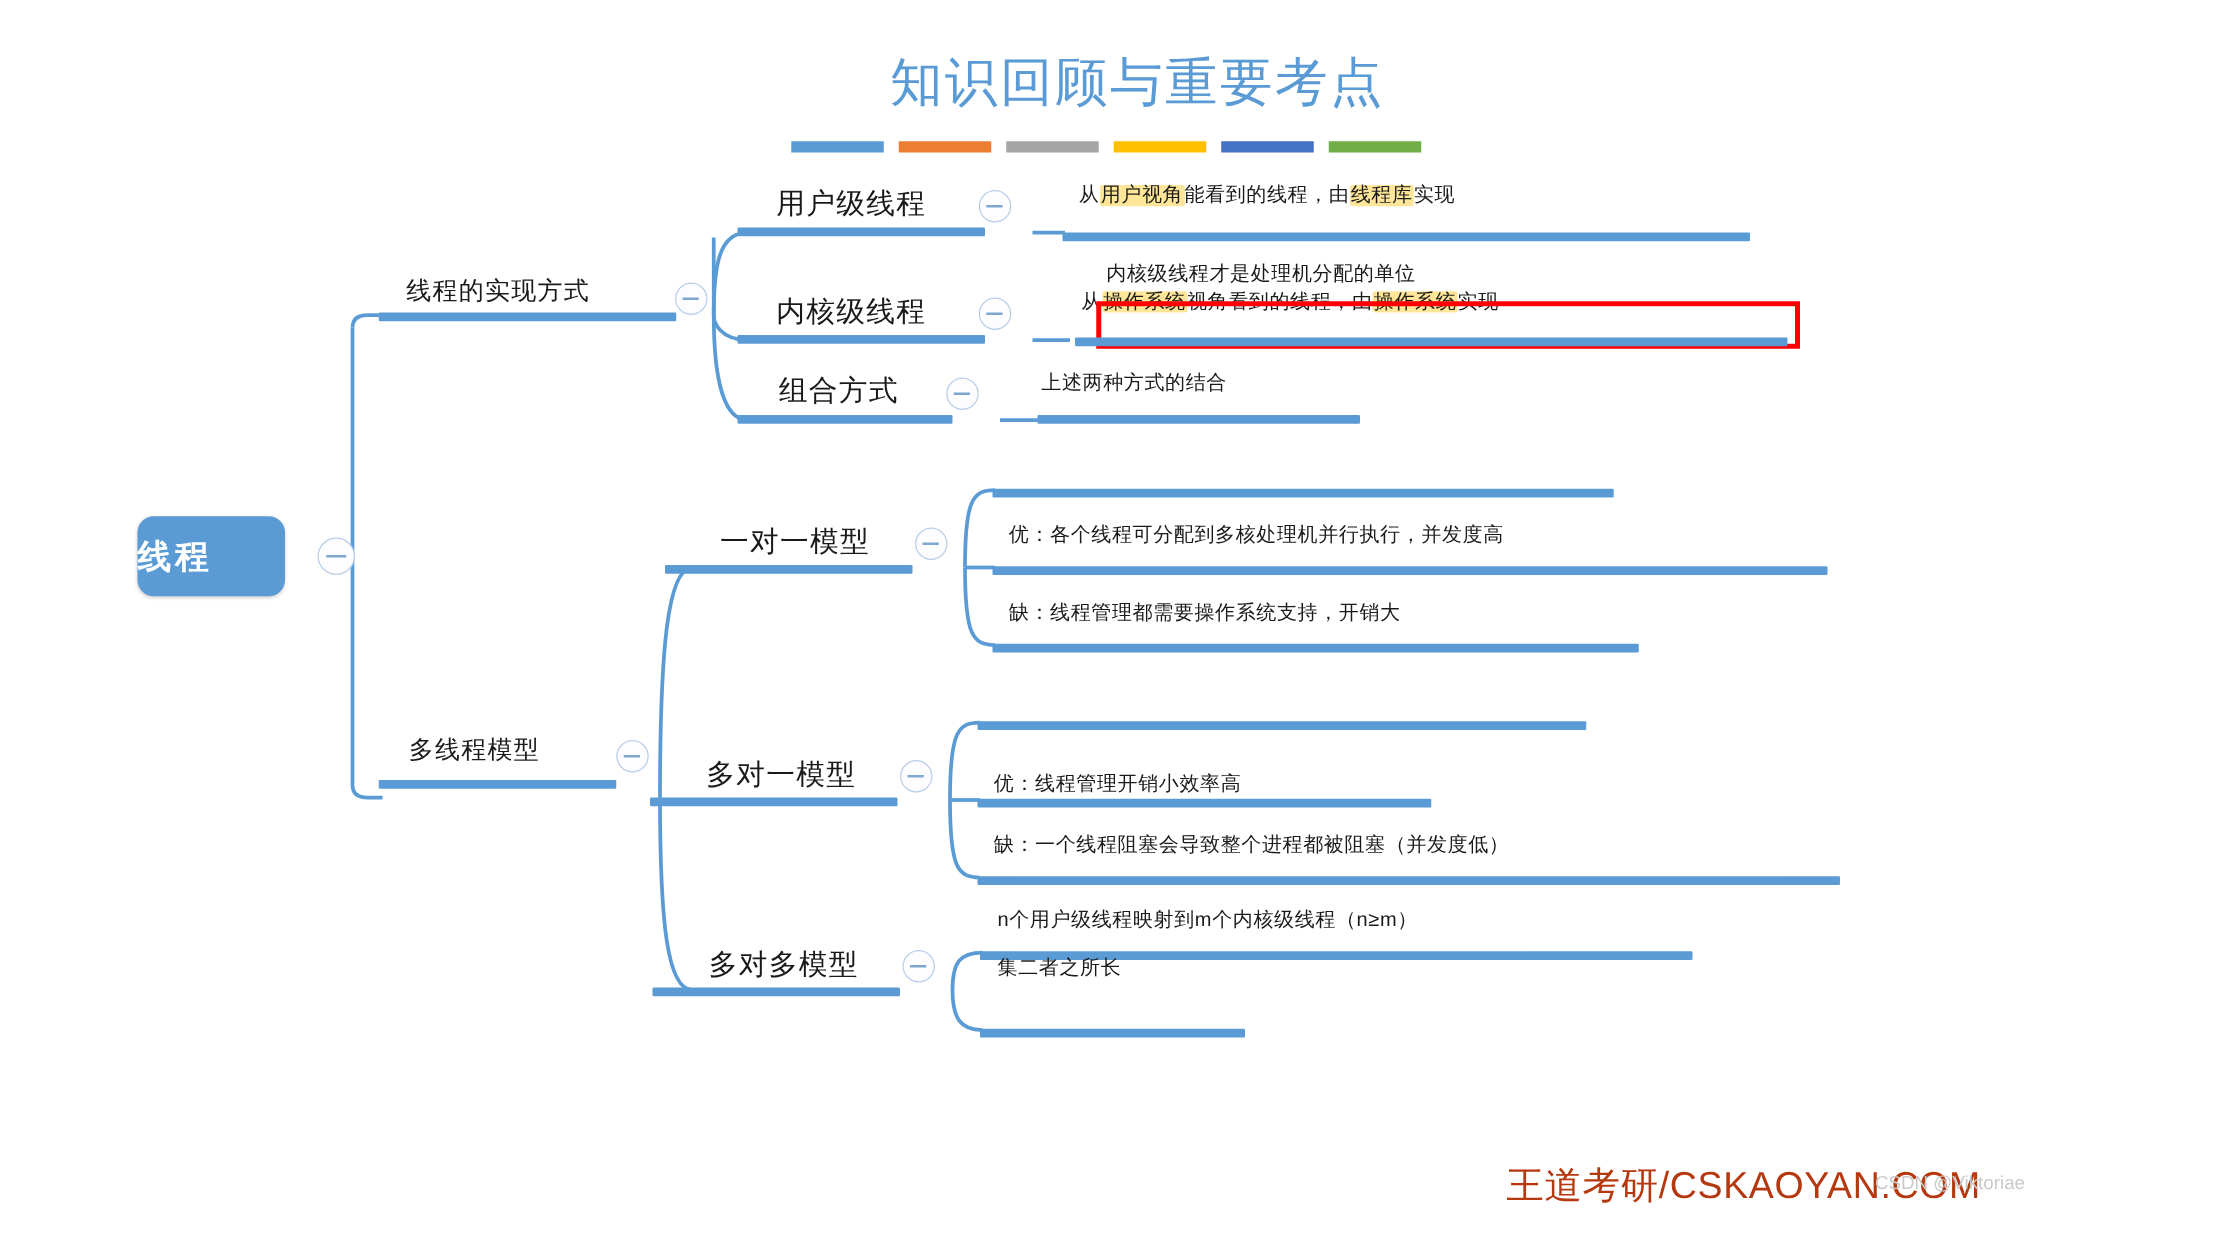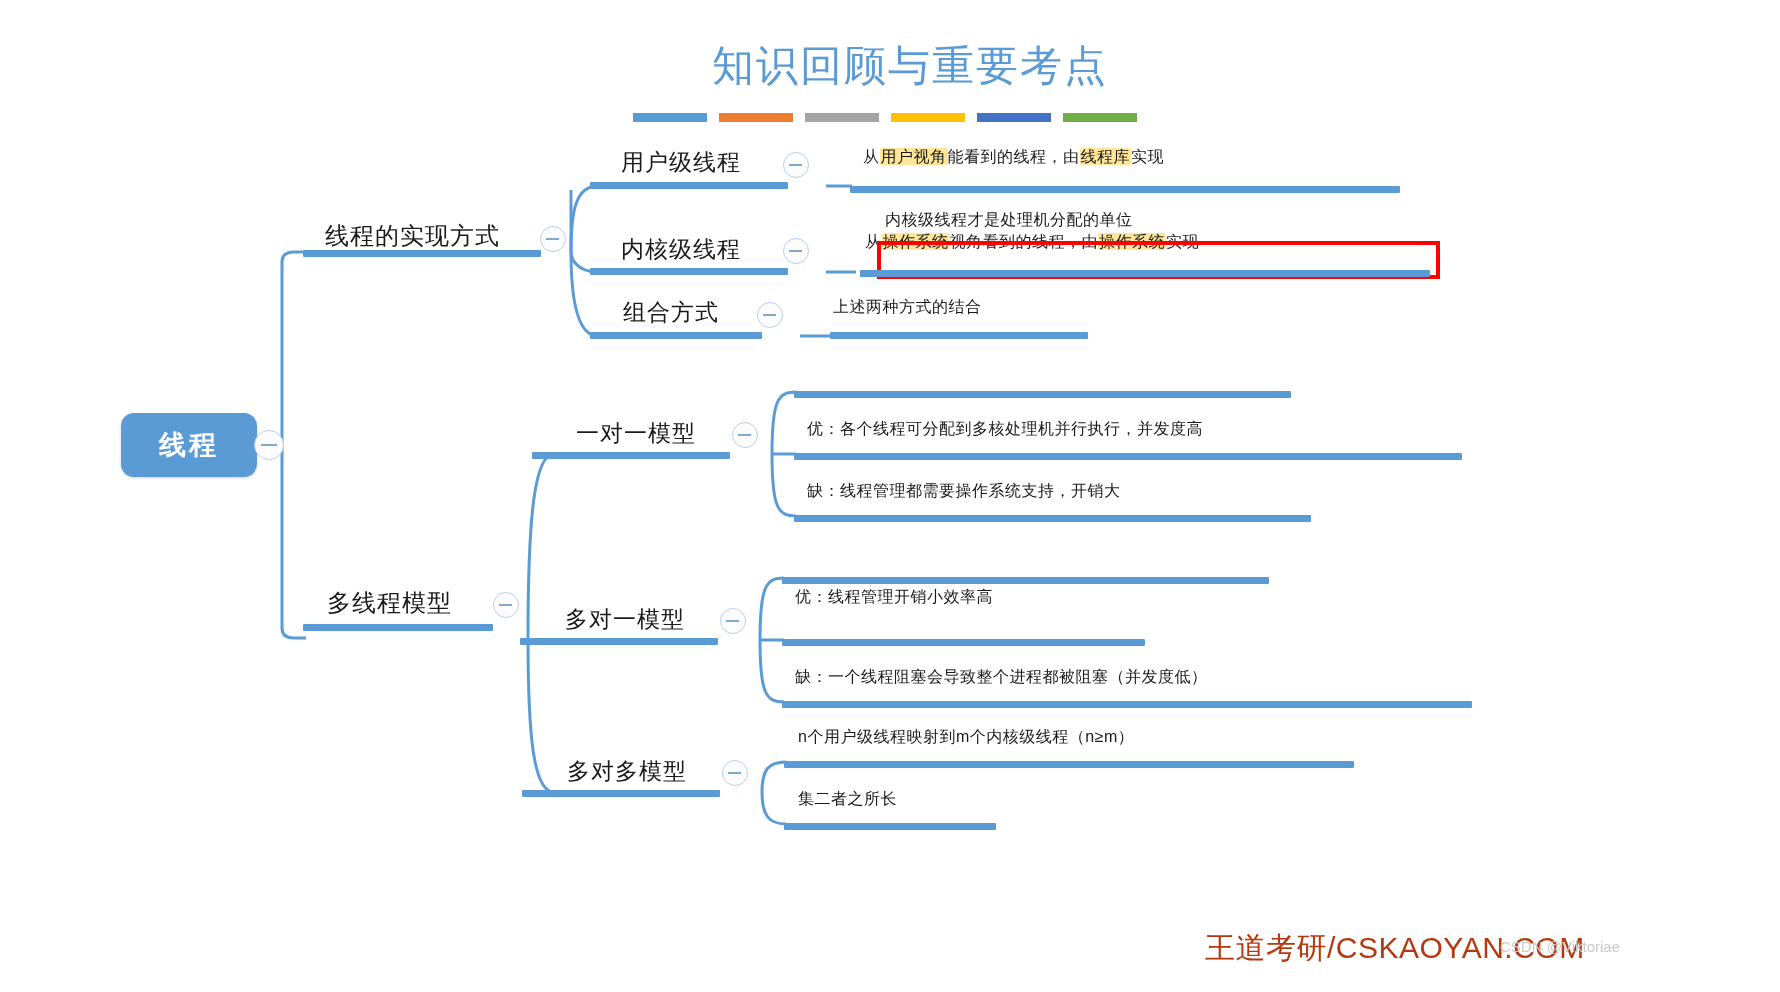"线程的实现方式" .lvl1 { font-size: 24px -> 20px }
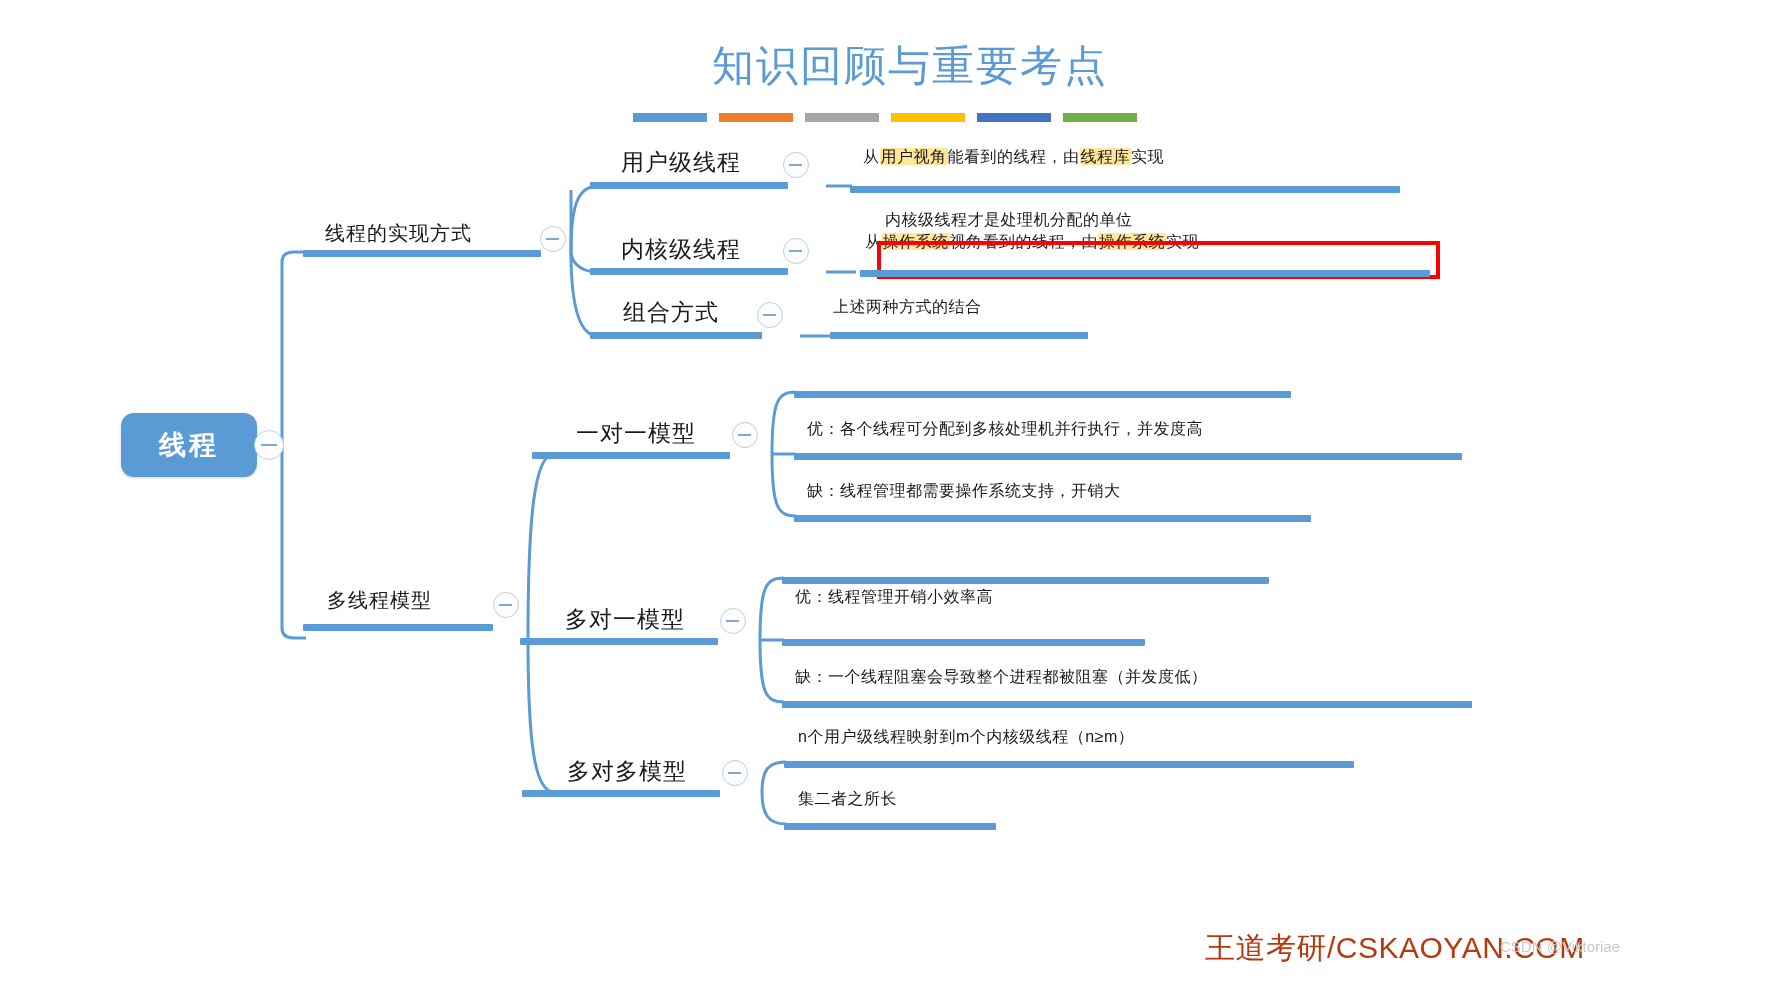"线程" .root-node { justify-content: center -> flex-start; left: 101px -> 90px; width: 136px -> 118px }
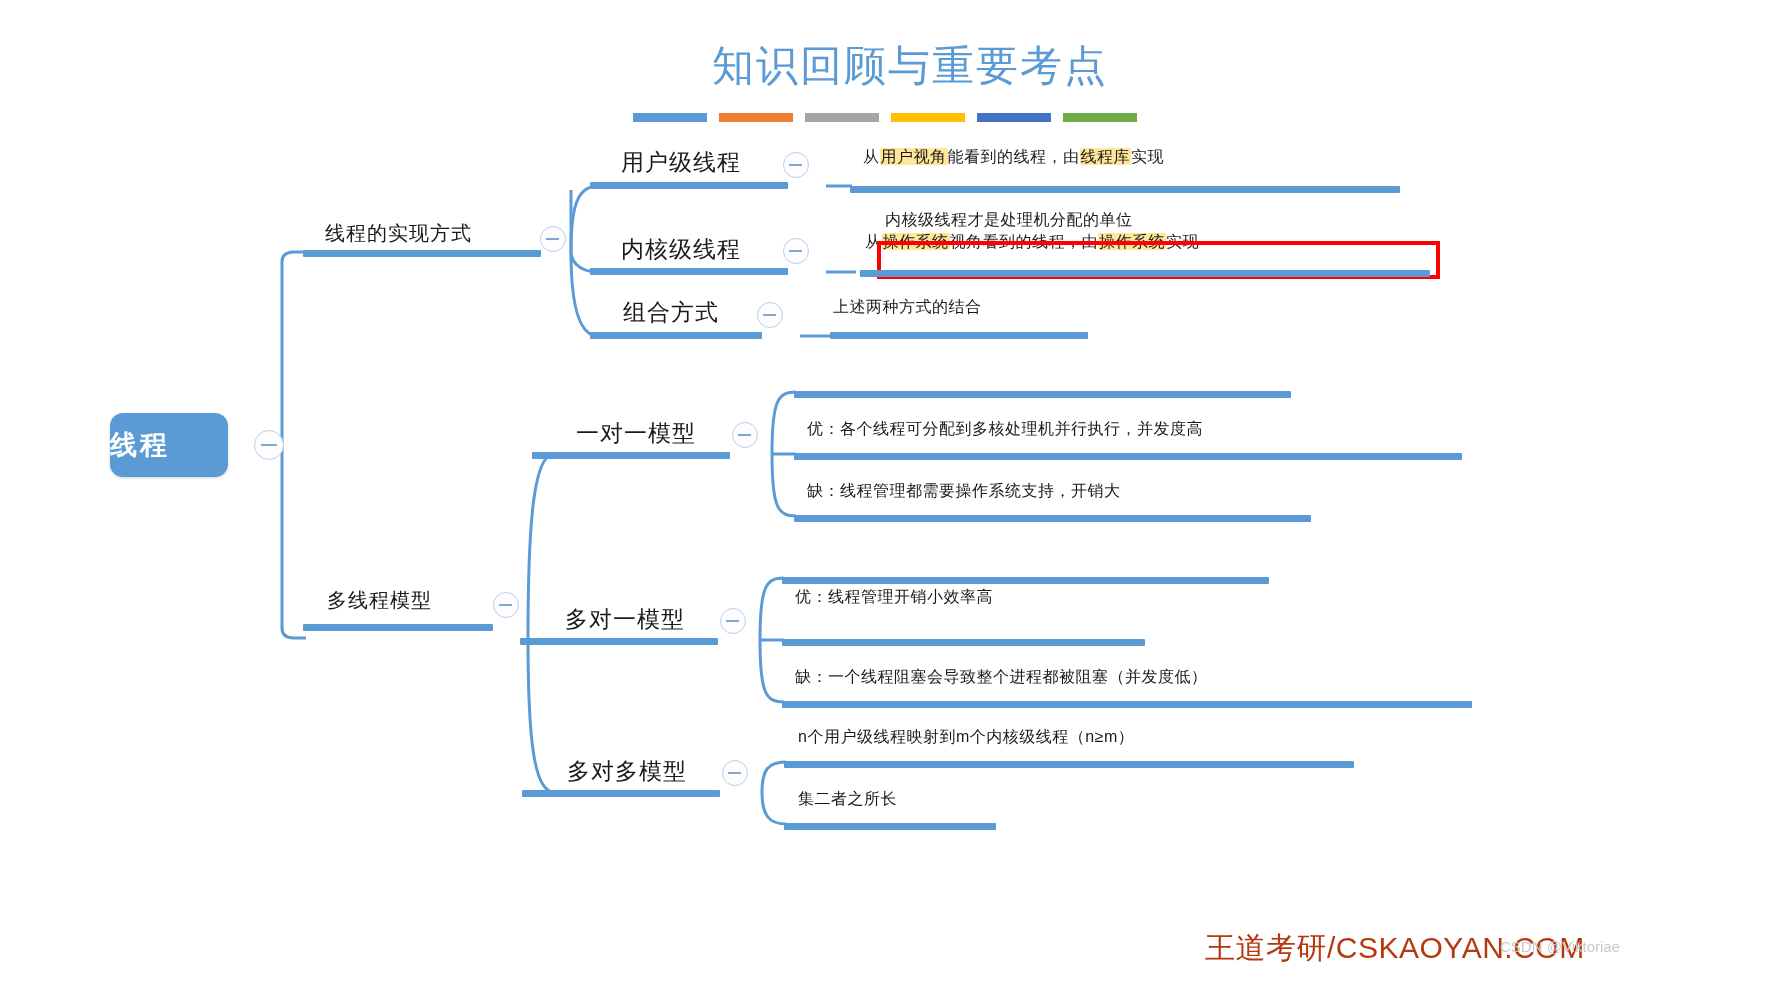"优：线程管理开销小效率高" div.node { top: 588px -> 619px }
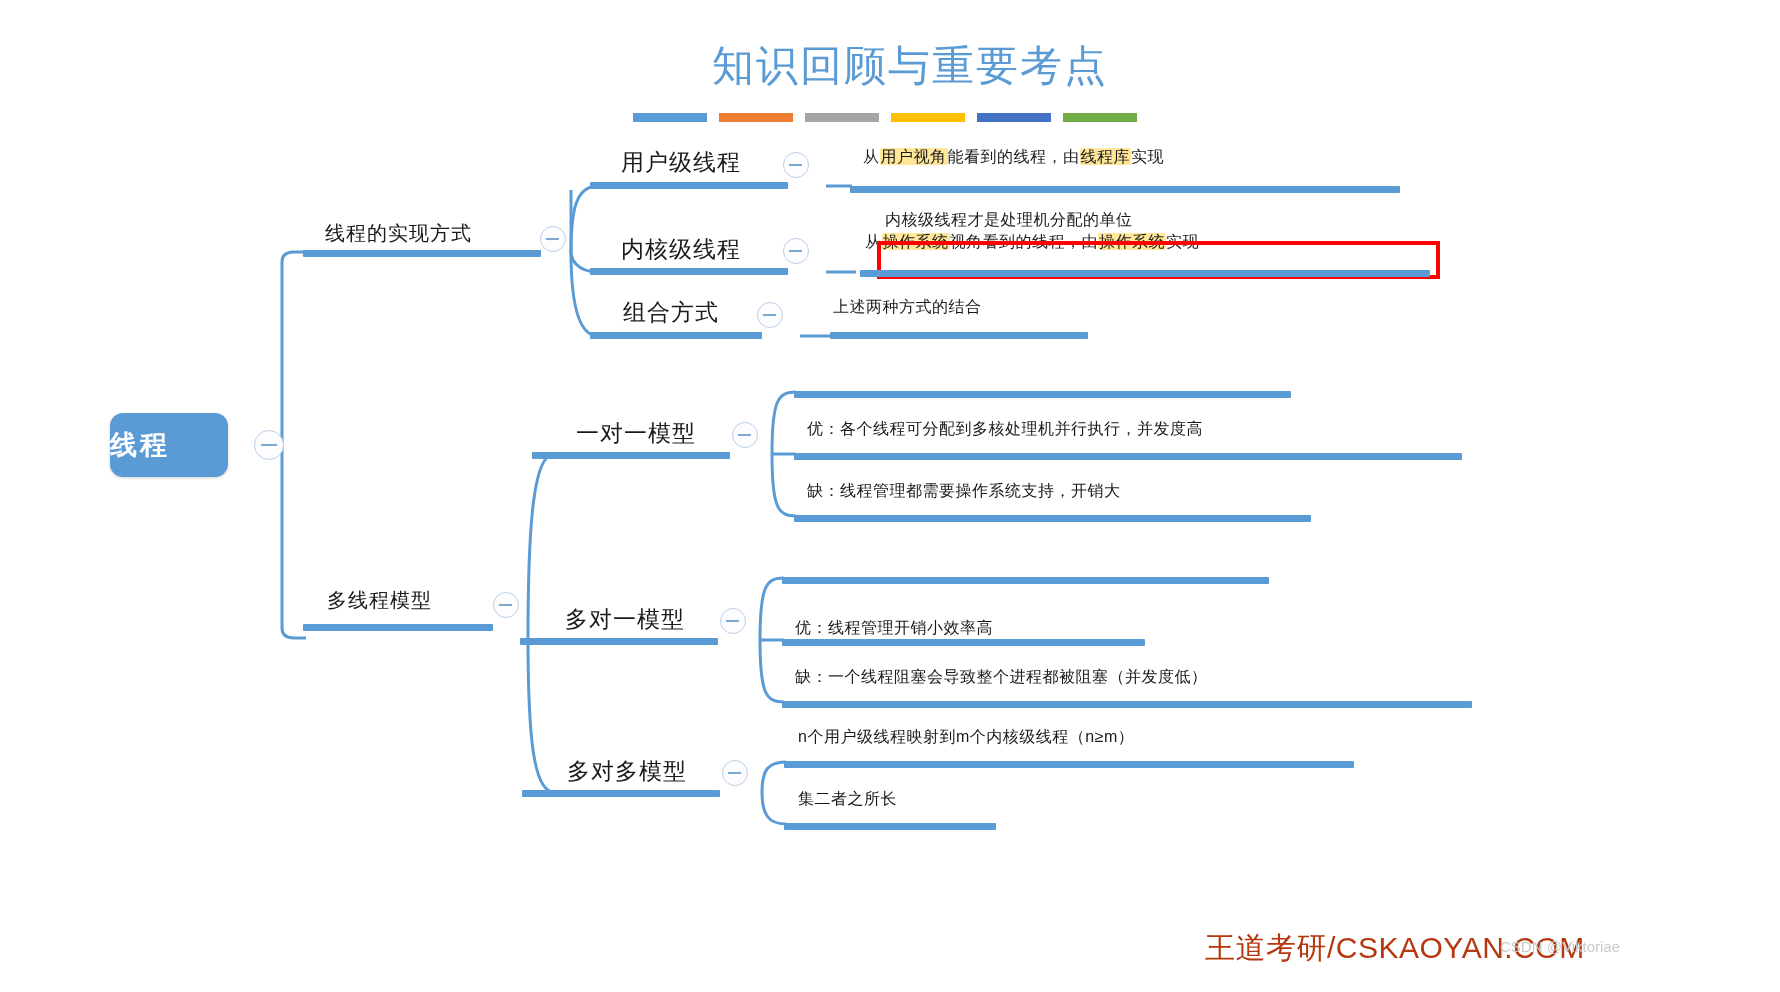"集二者之所长" div.node { top: 790px -> 766px }
